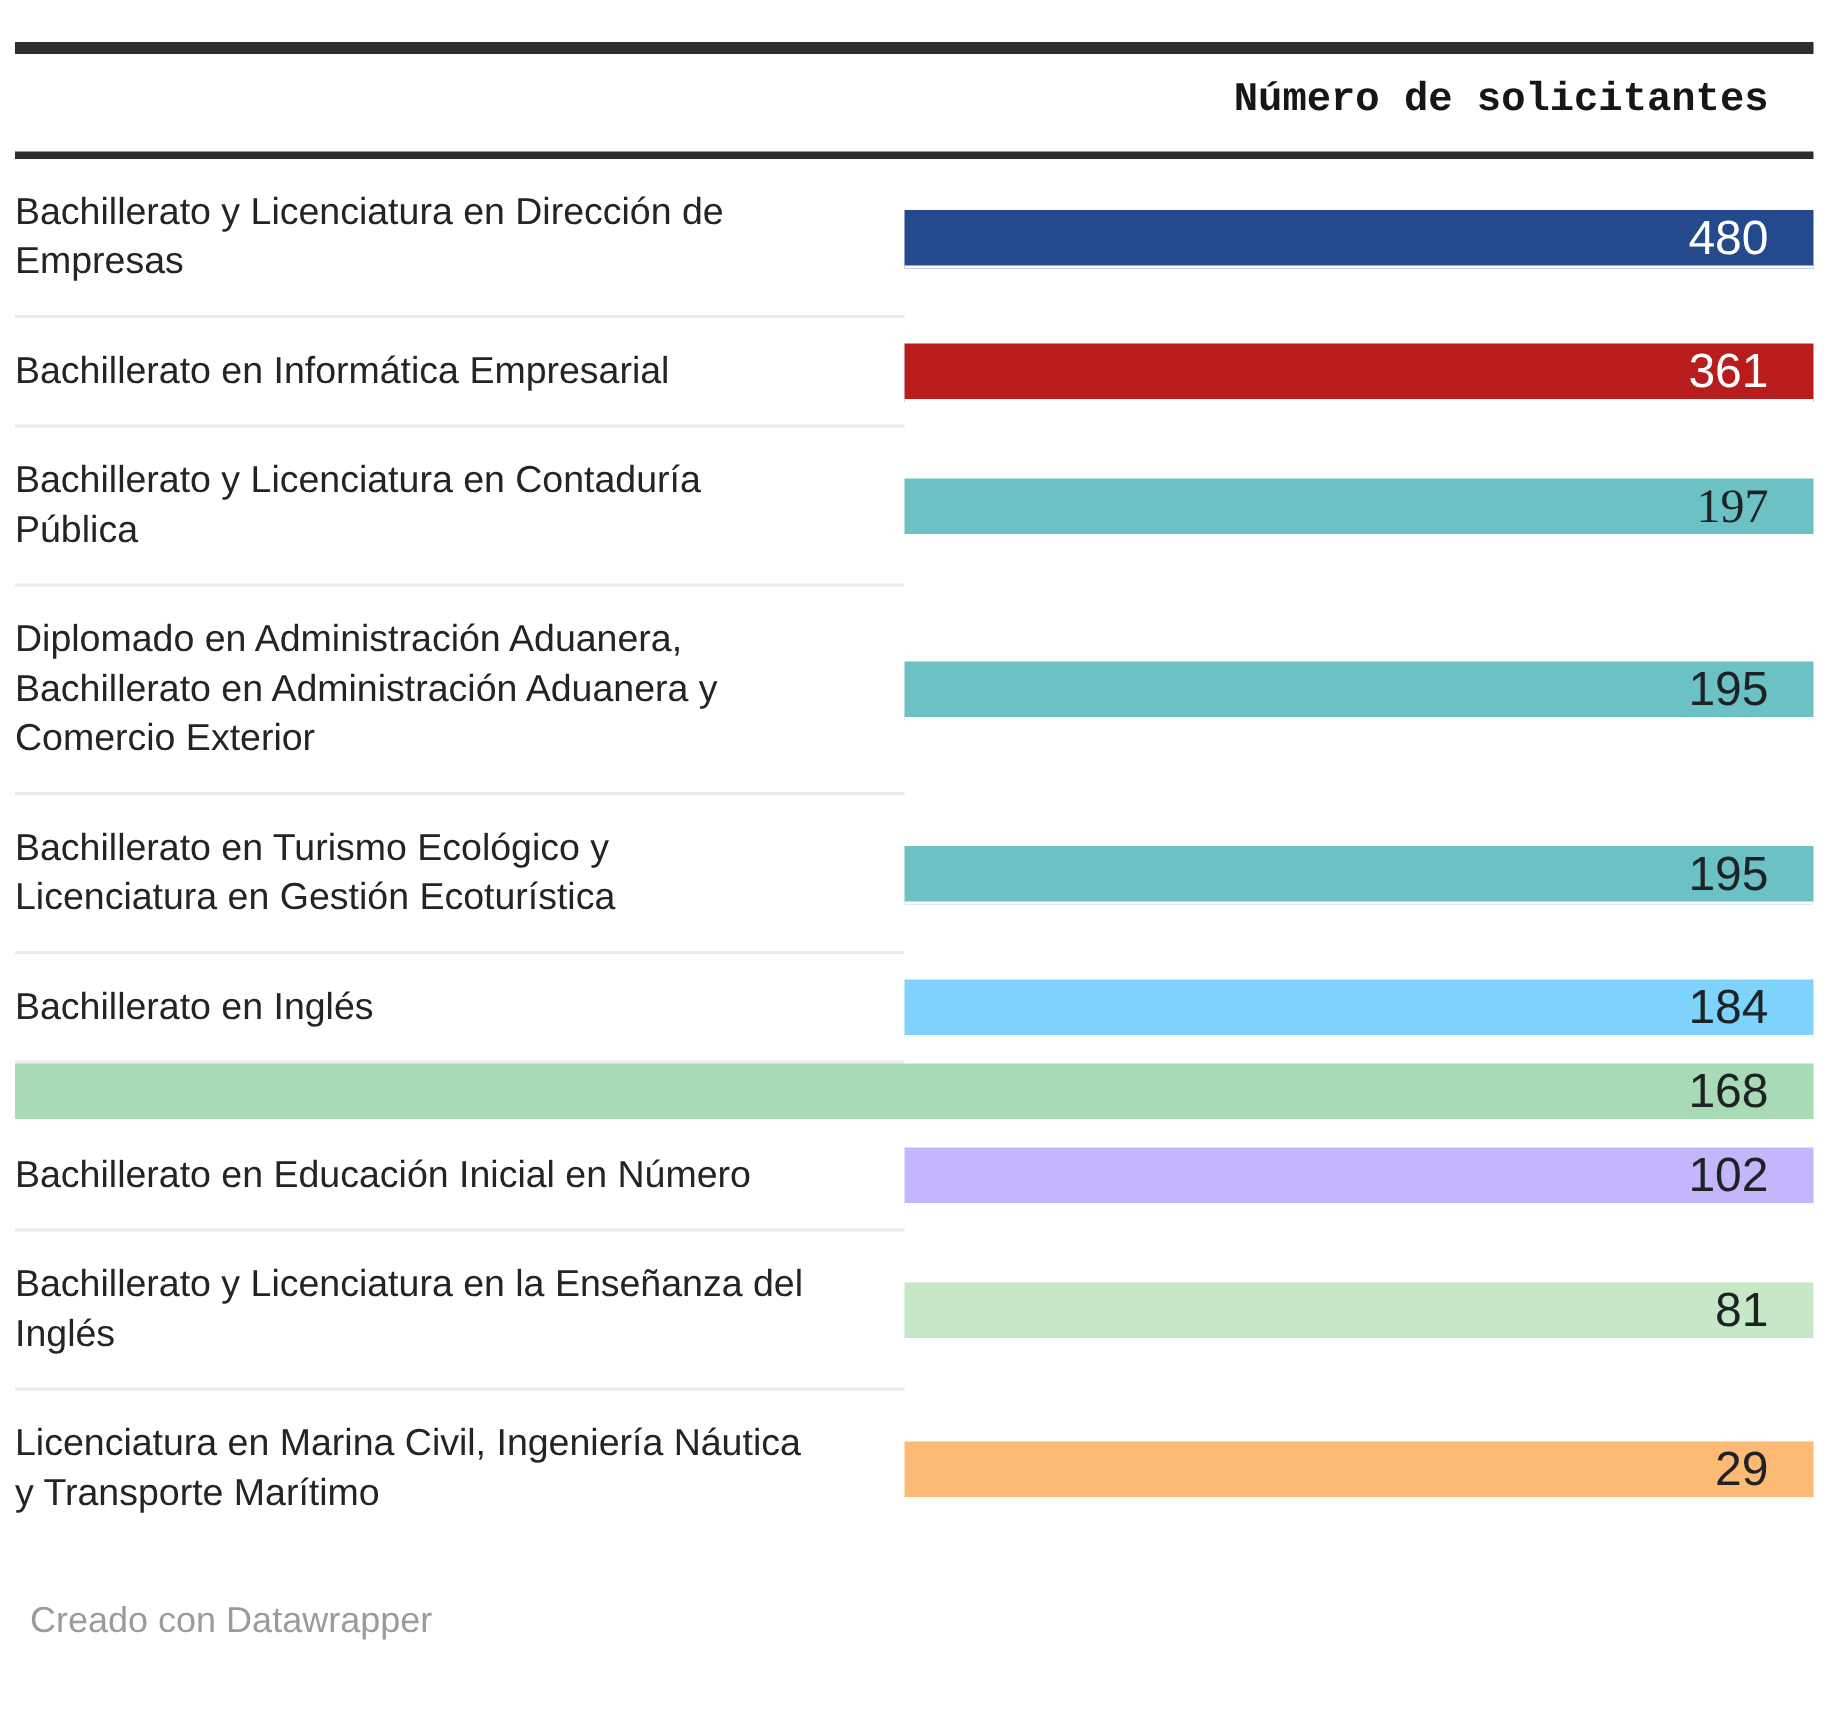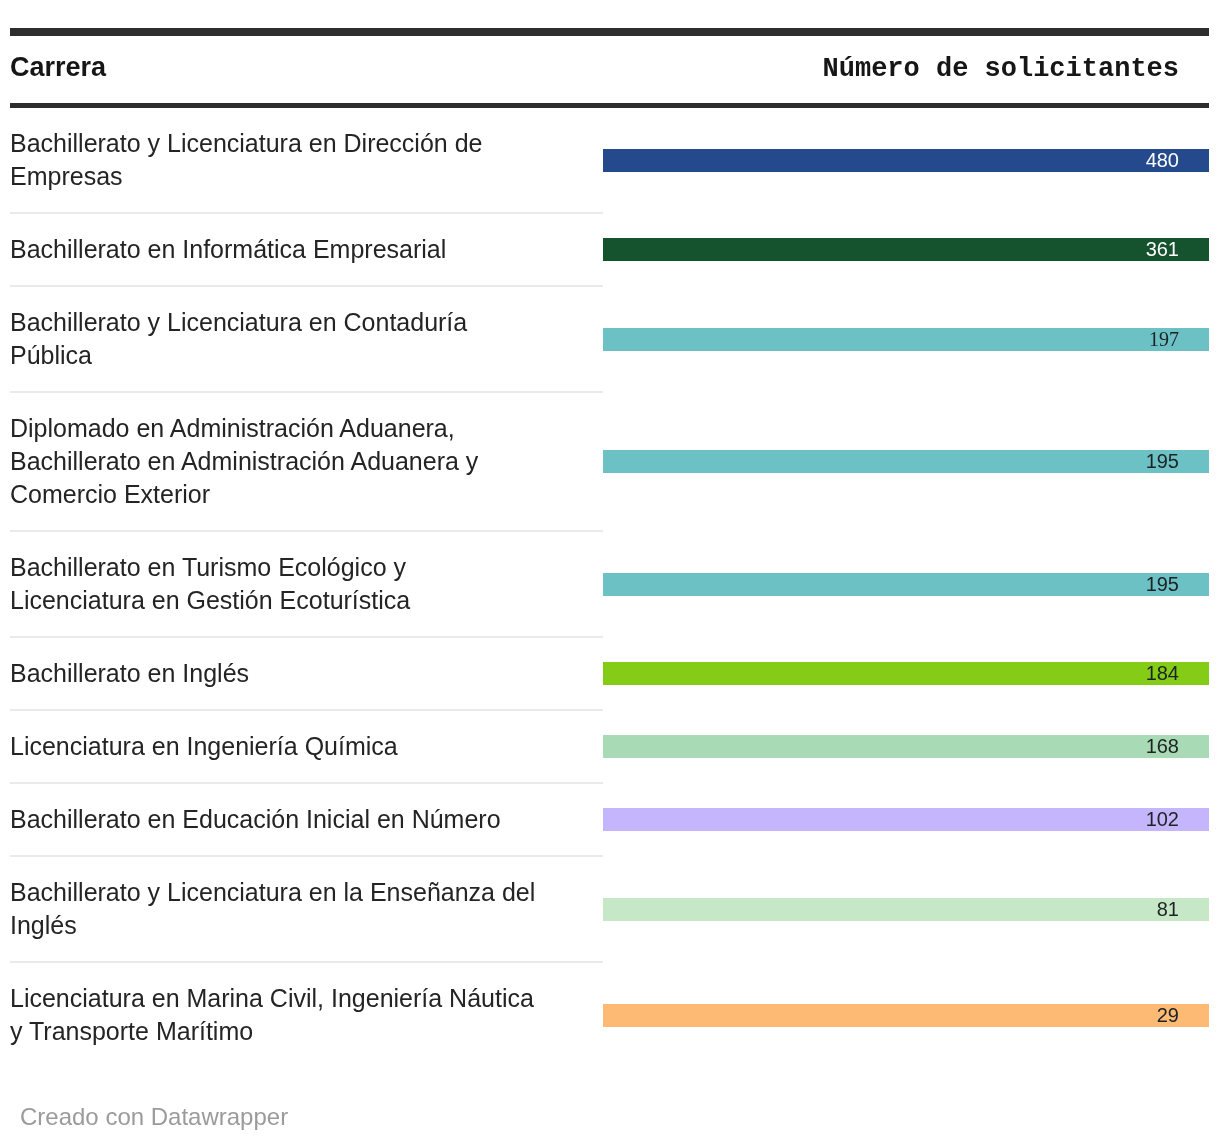"Carrera" div.th { html: <div>Carrera</div> -> none }
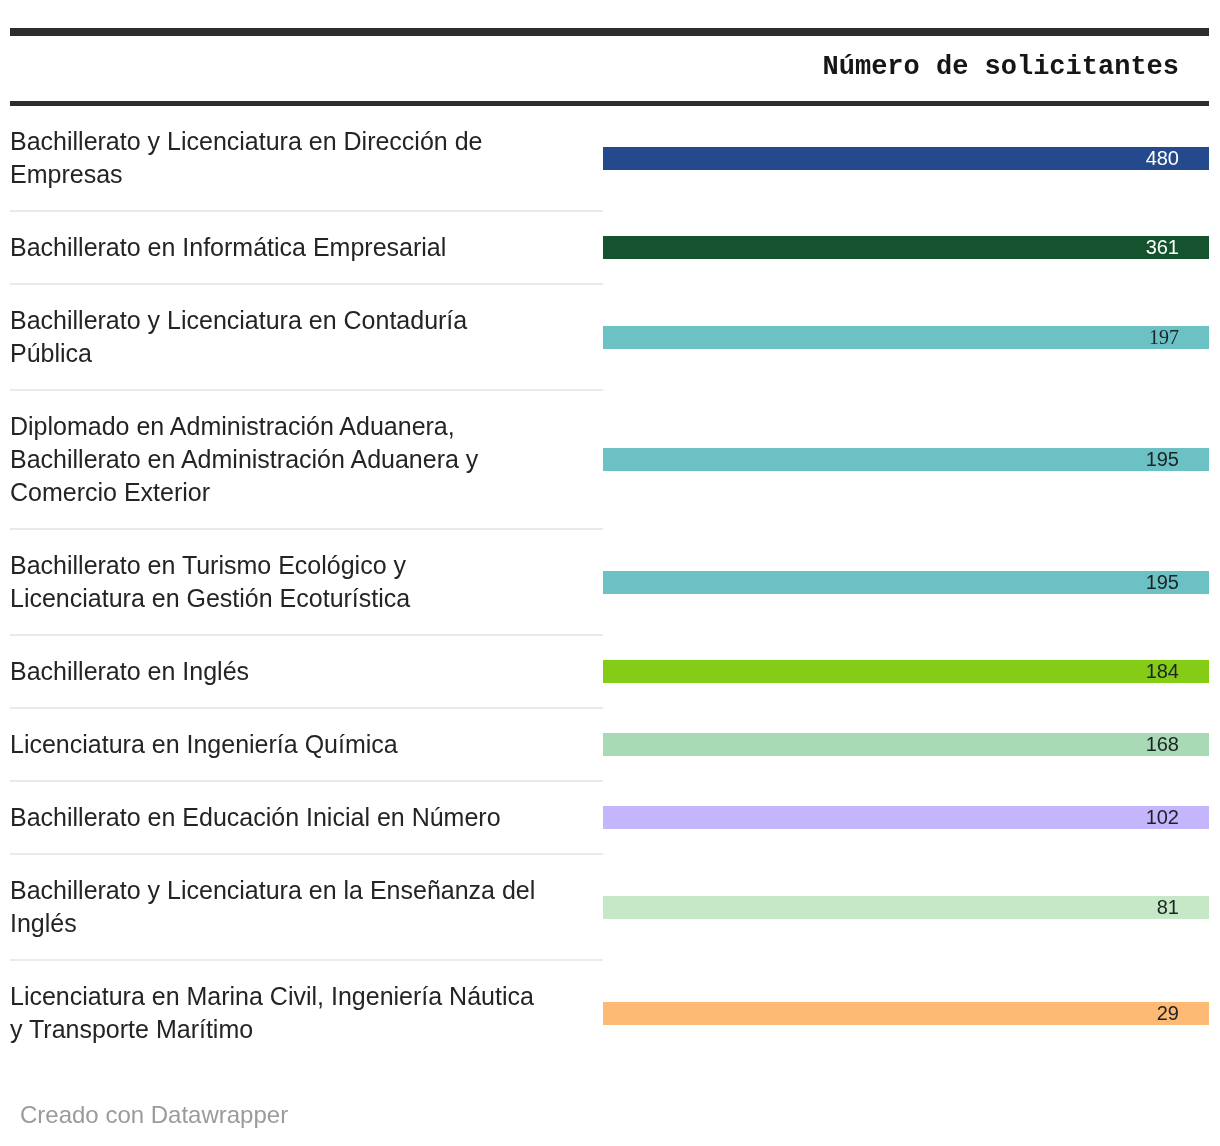"480" .td.value { font-size: 20px -> 32px }
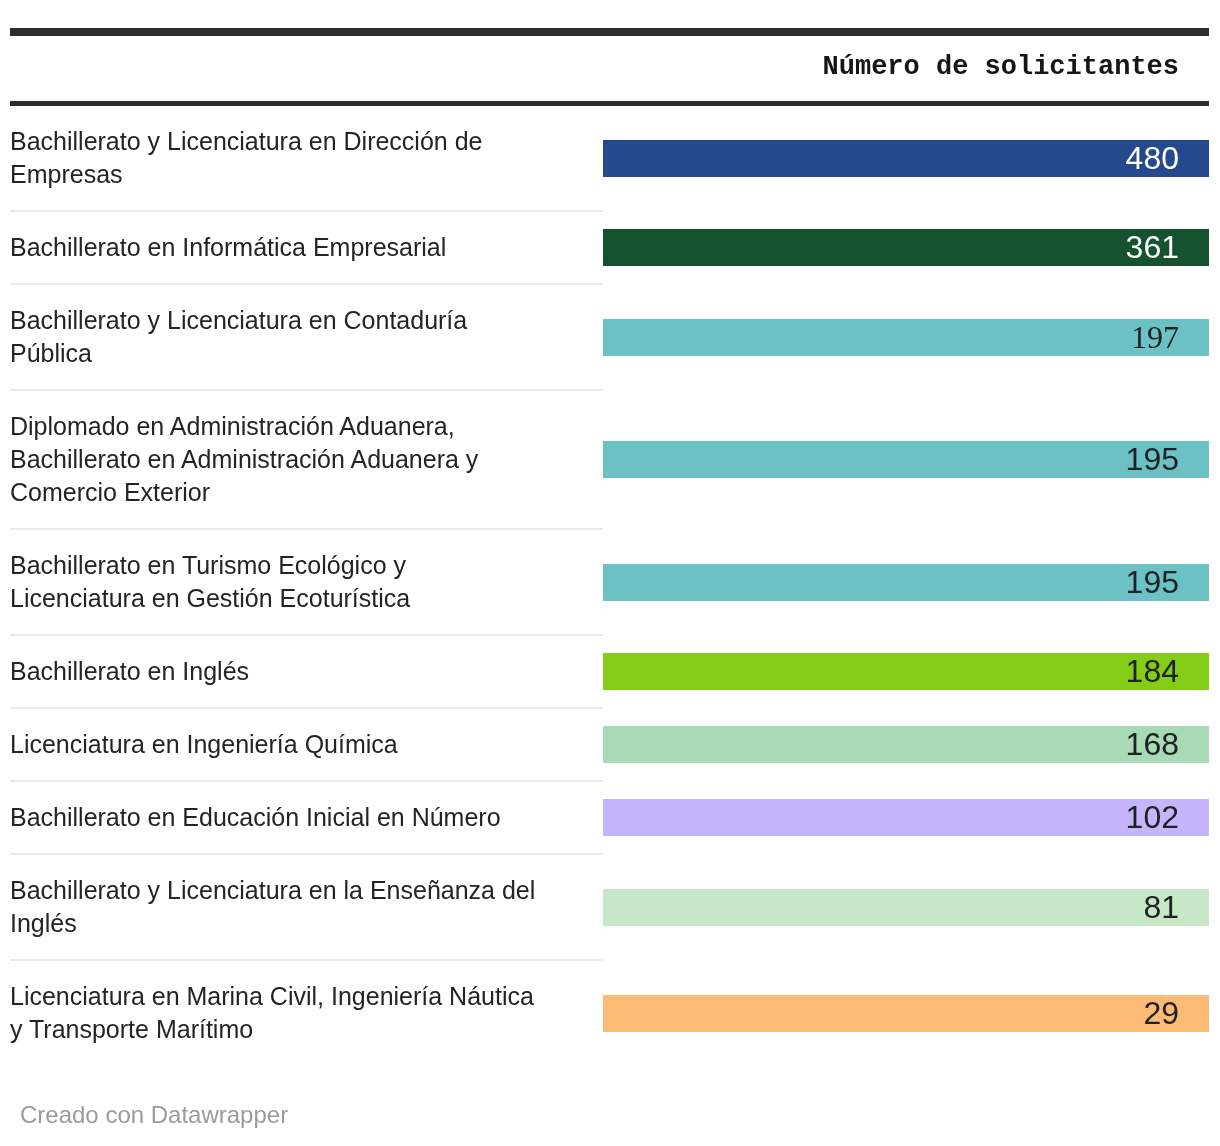"361" div.td { background: #14532d -> #b91c1c }
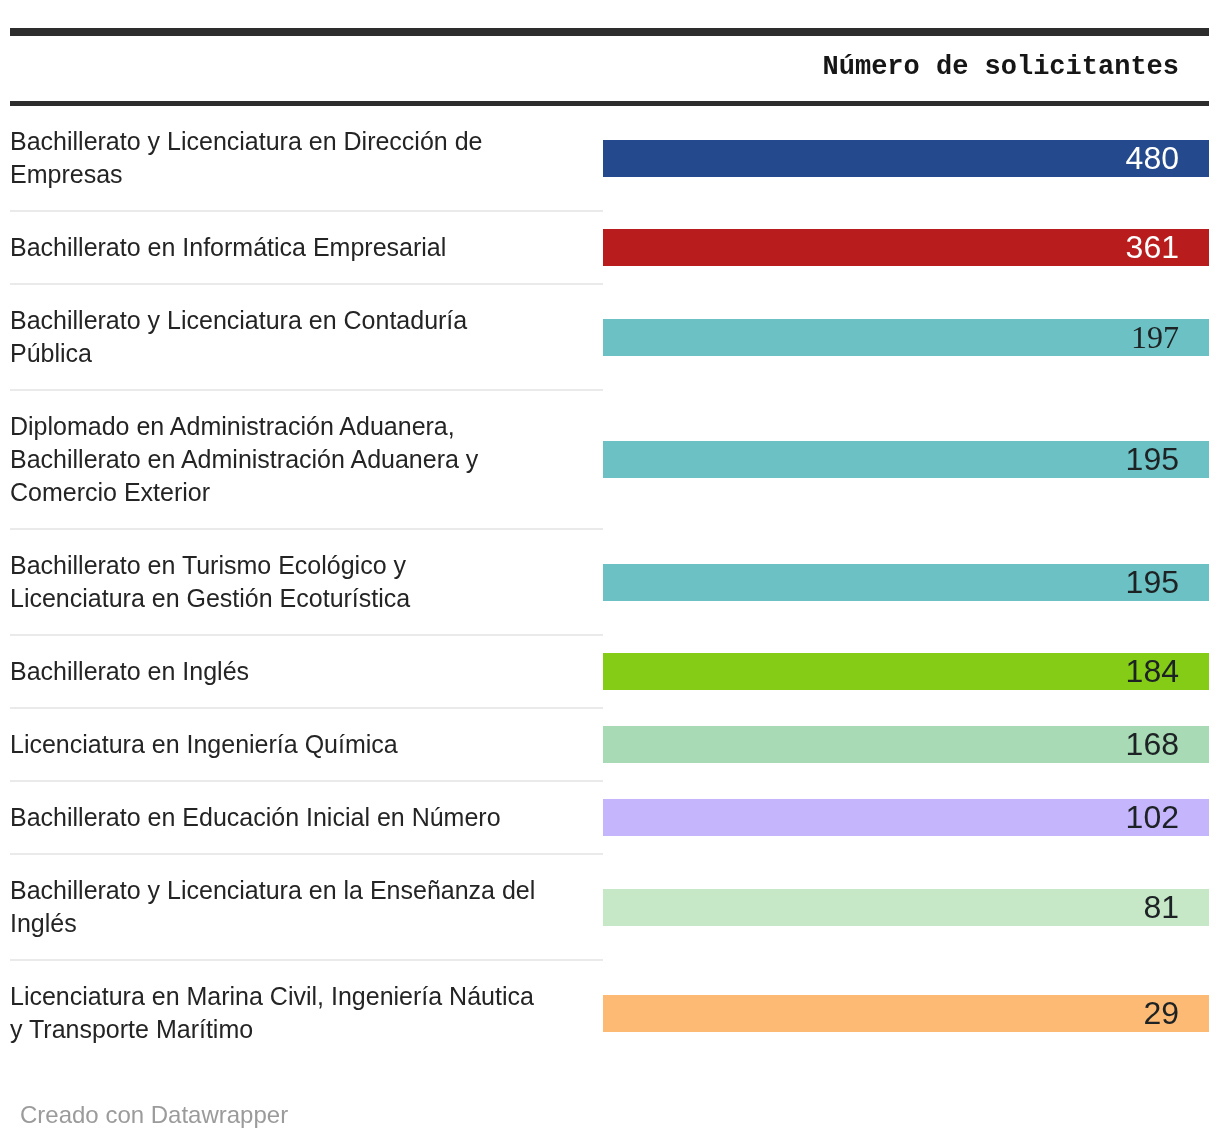"184" div.td { background: #84cc16 -> #7dd3fc }
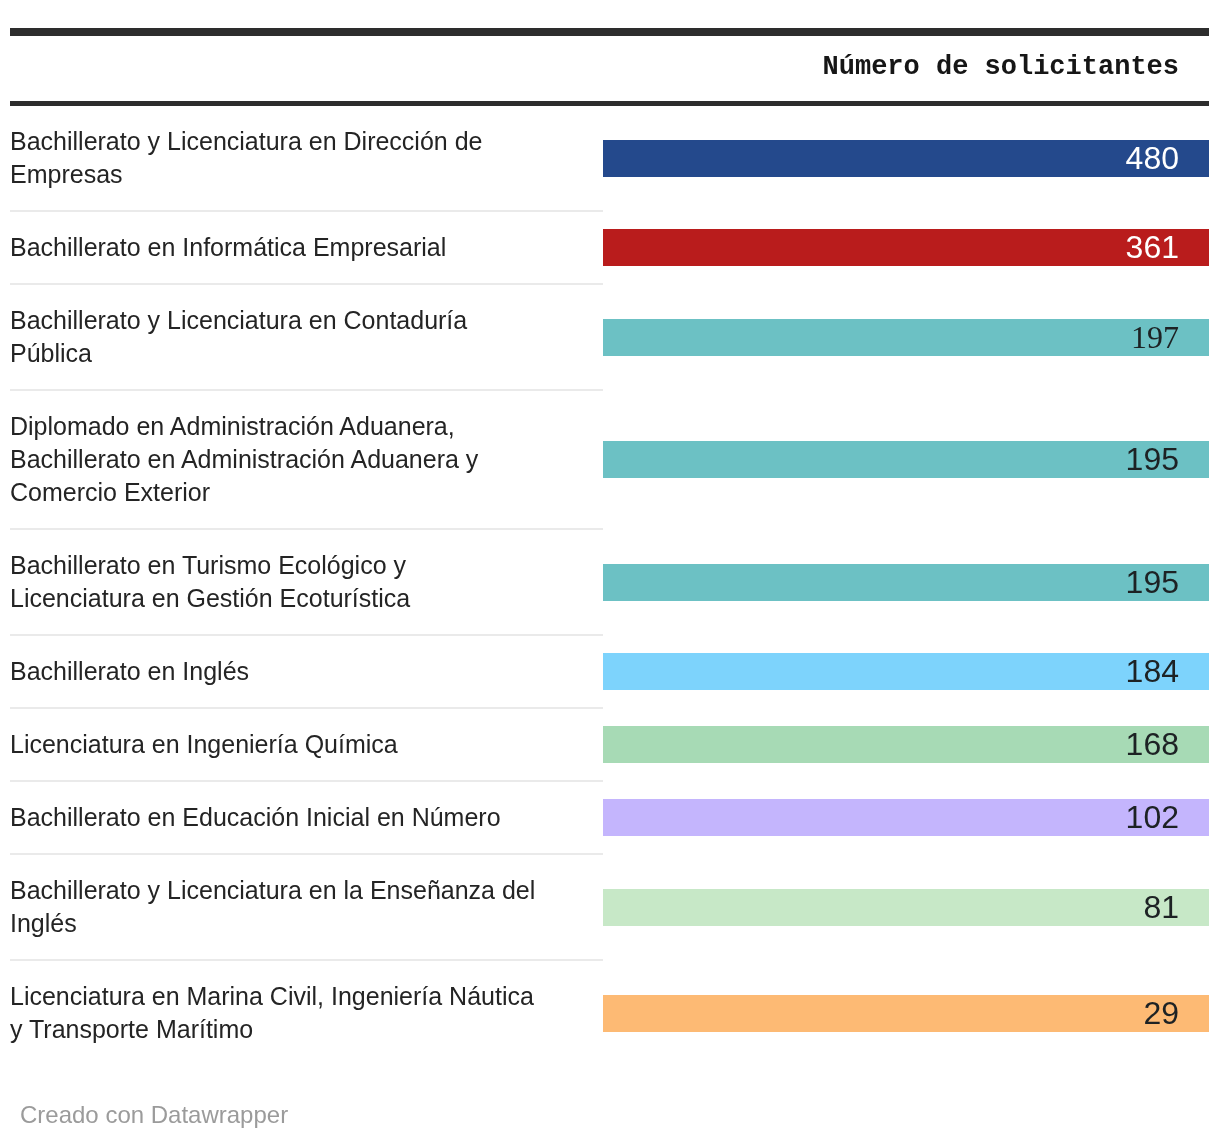"Licenciatura en Ingeniería Química" div.td { html: <div>Licenciatura en Ingeniería Química</div> -> none }
